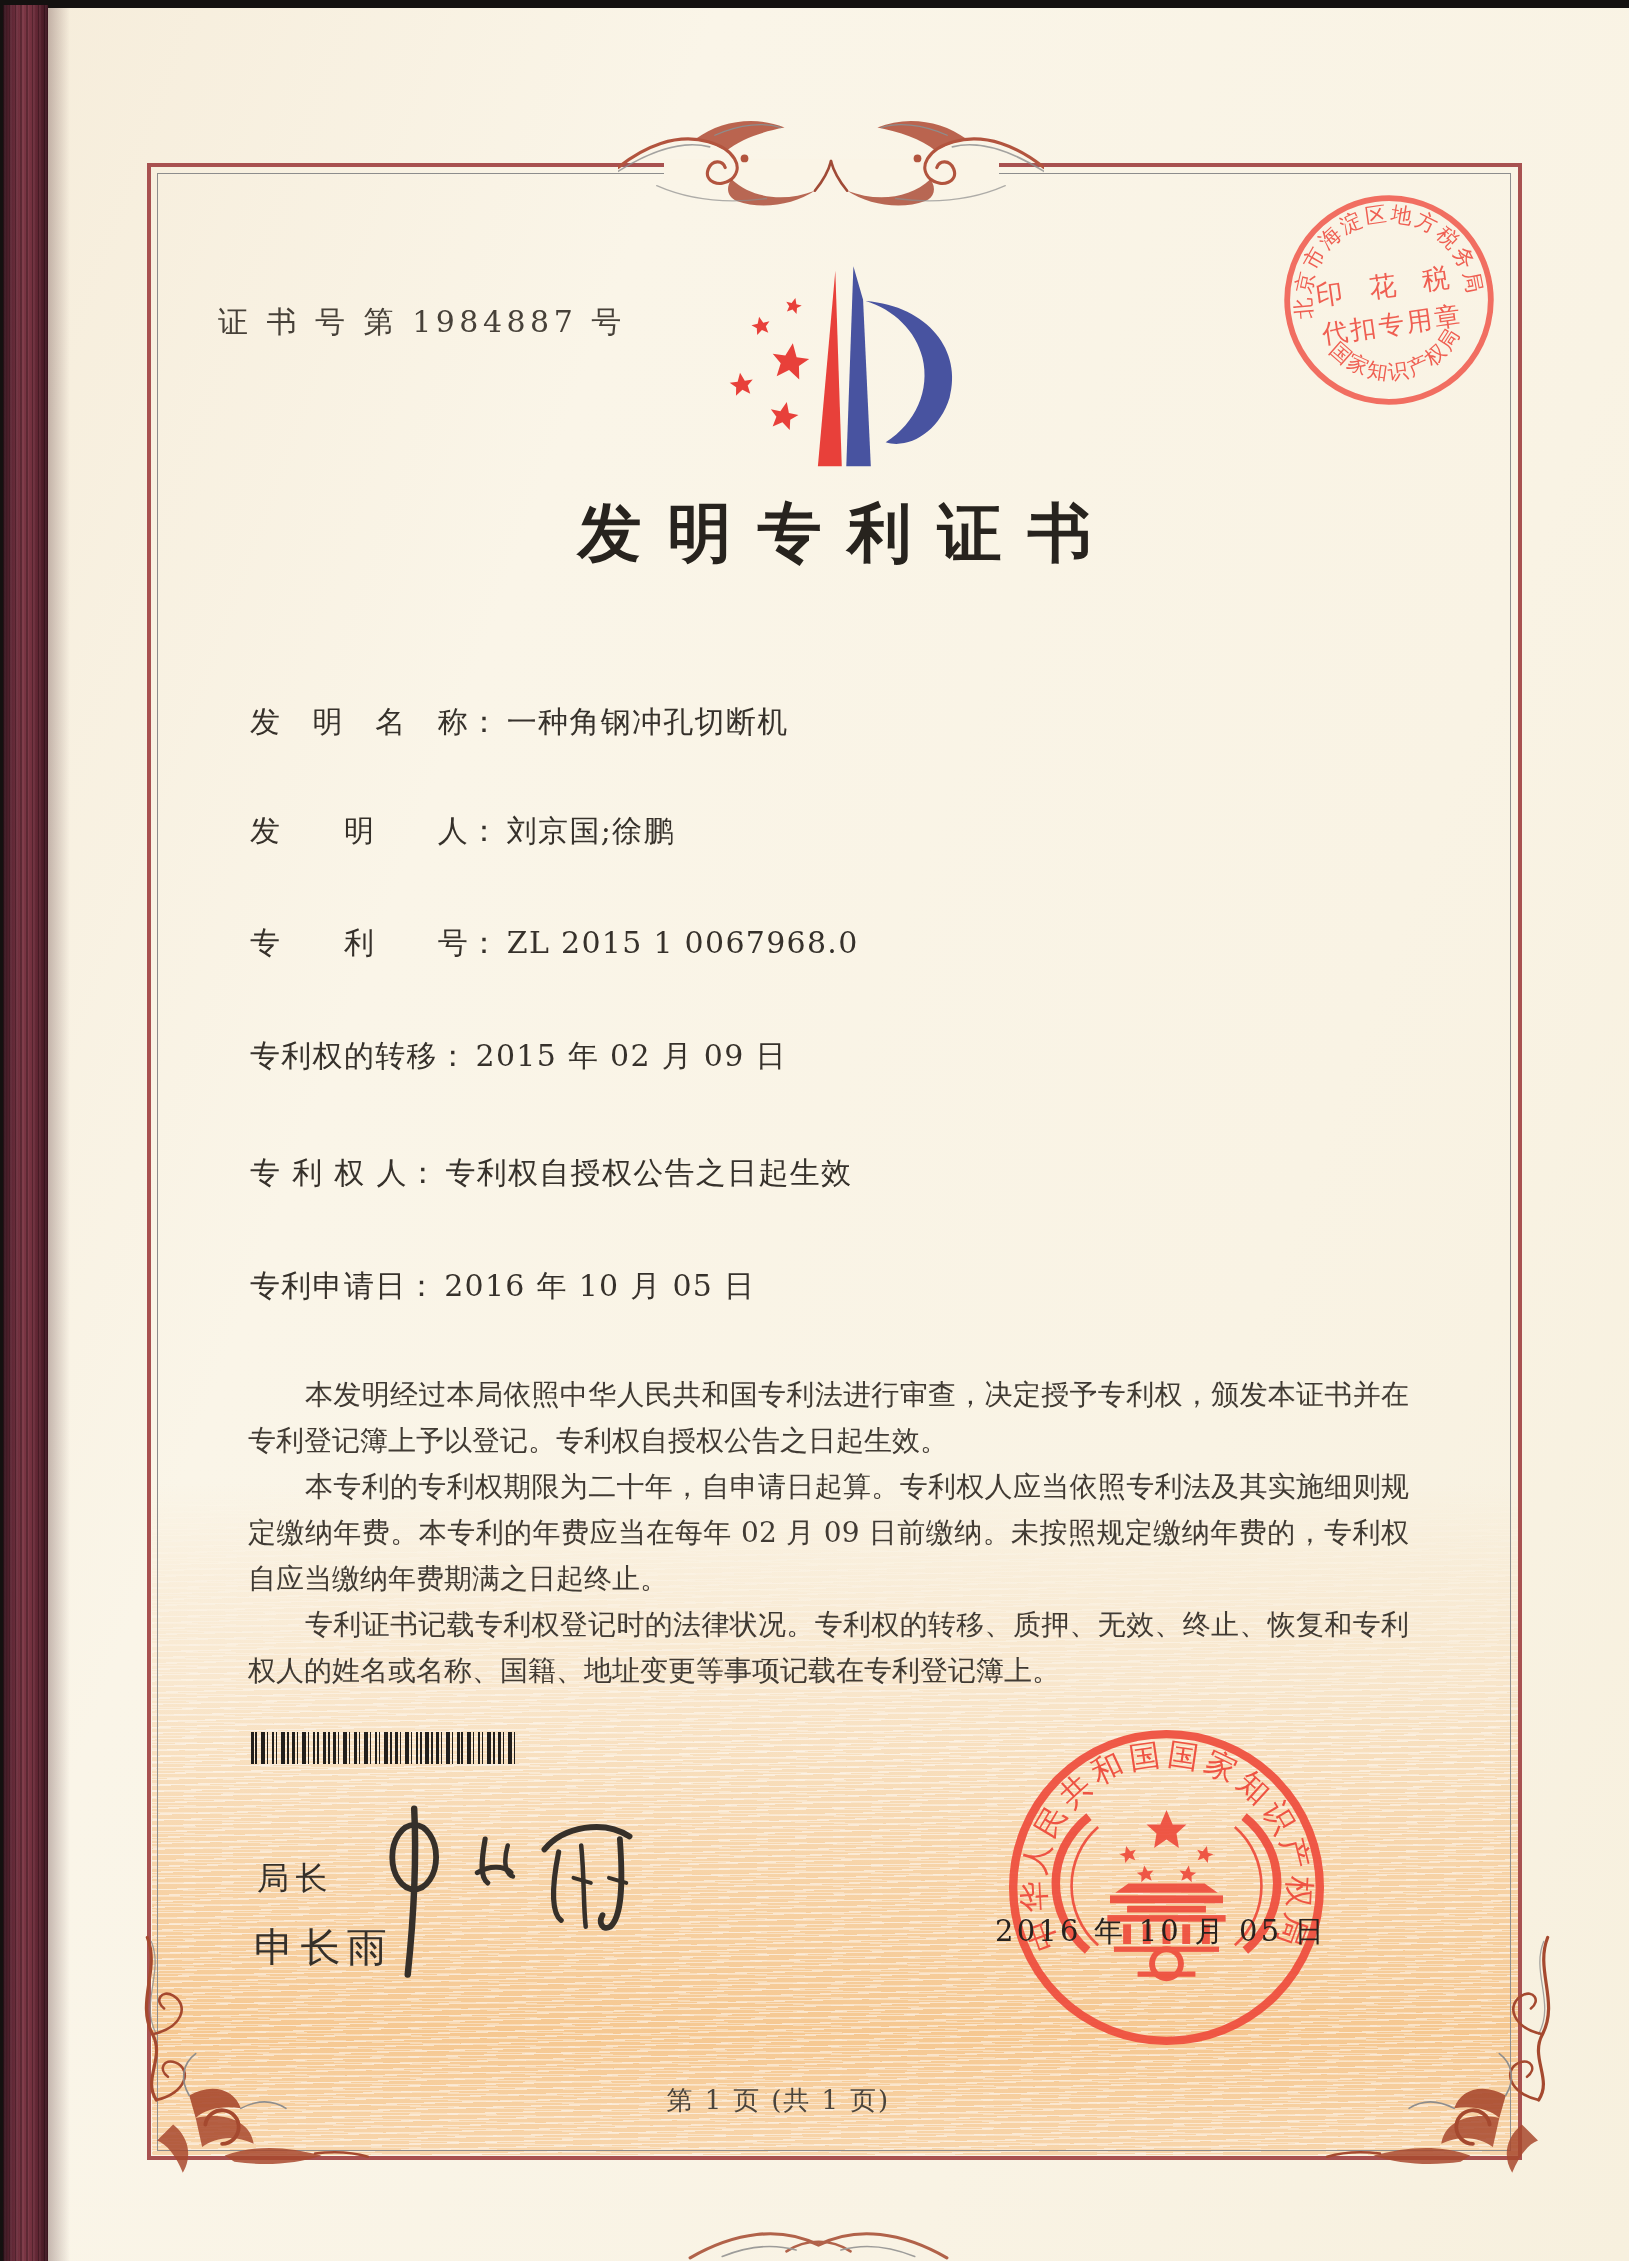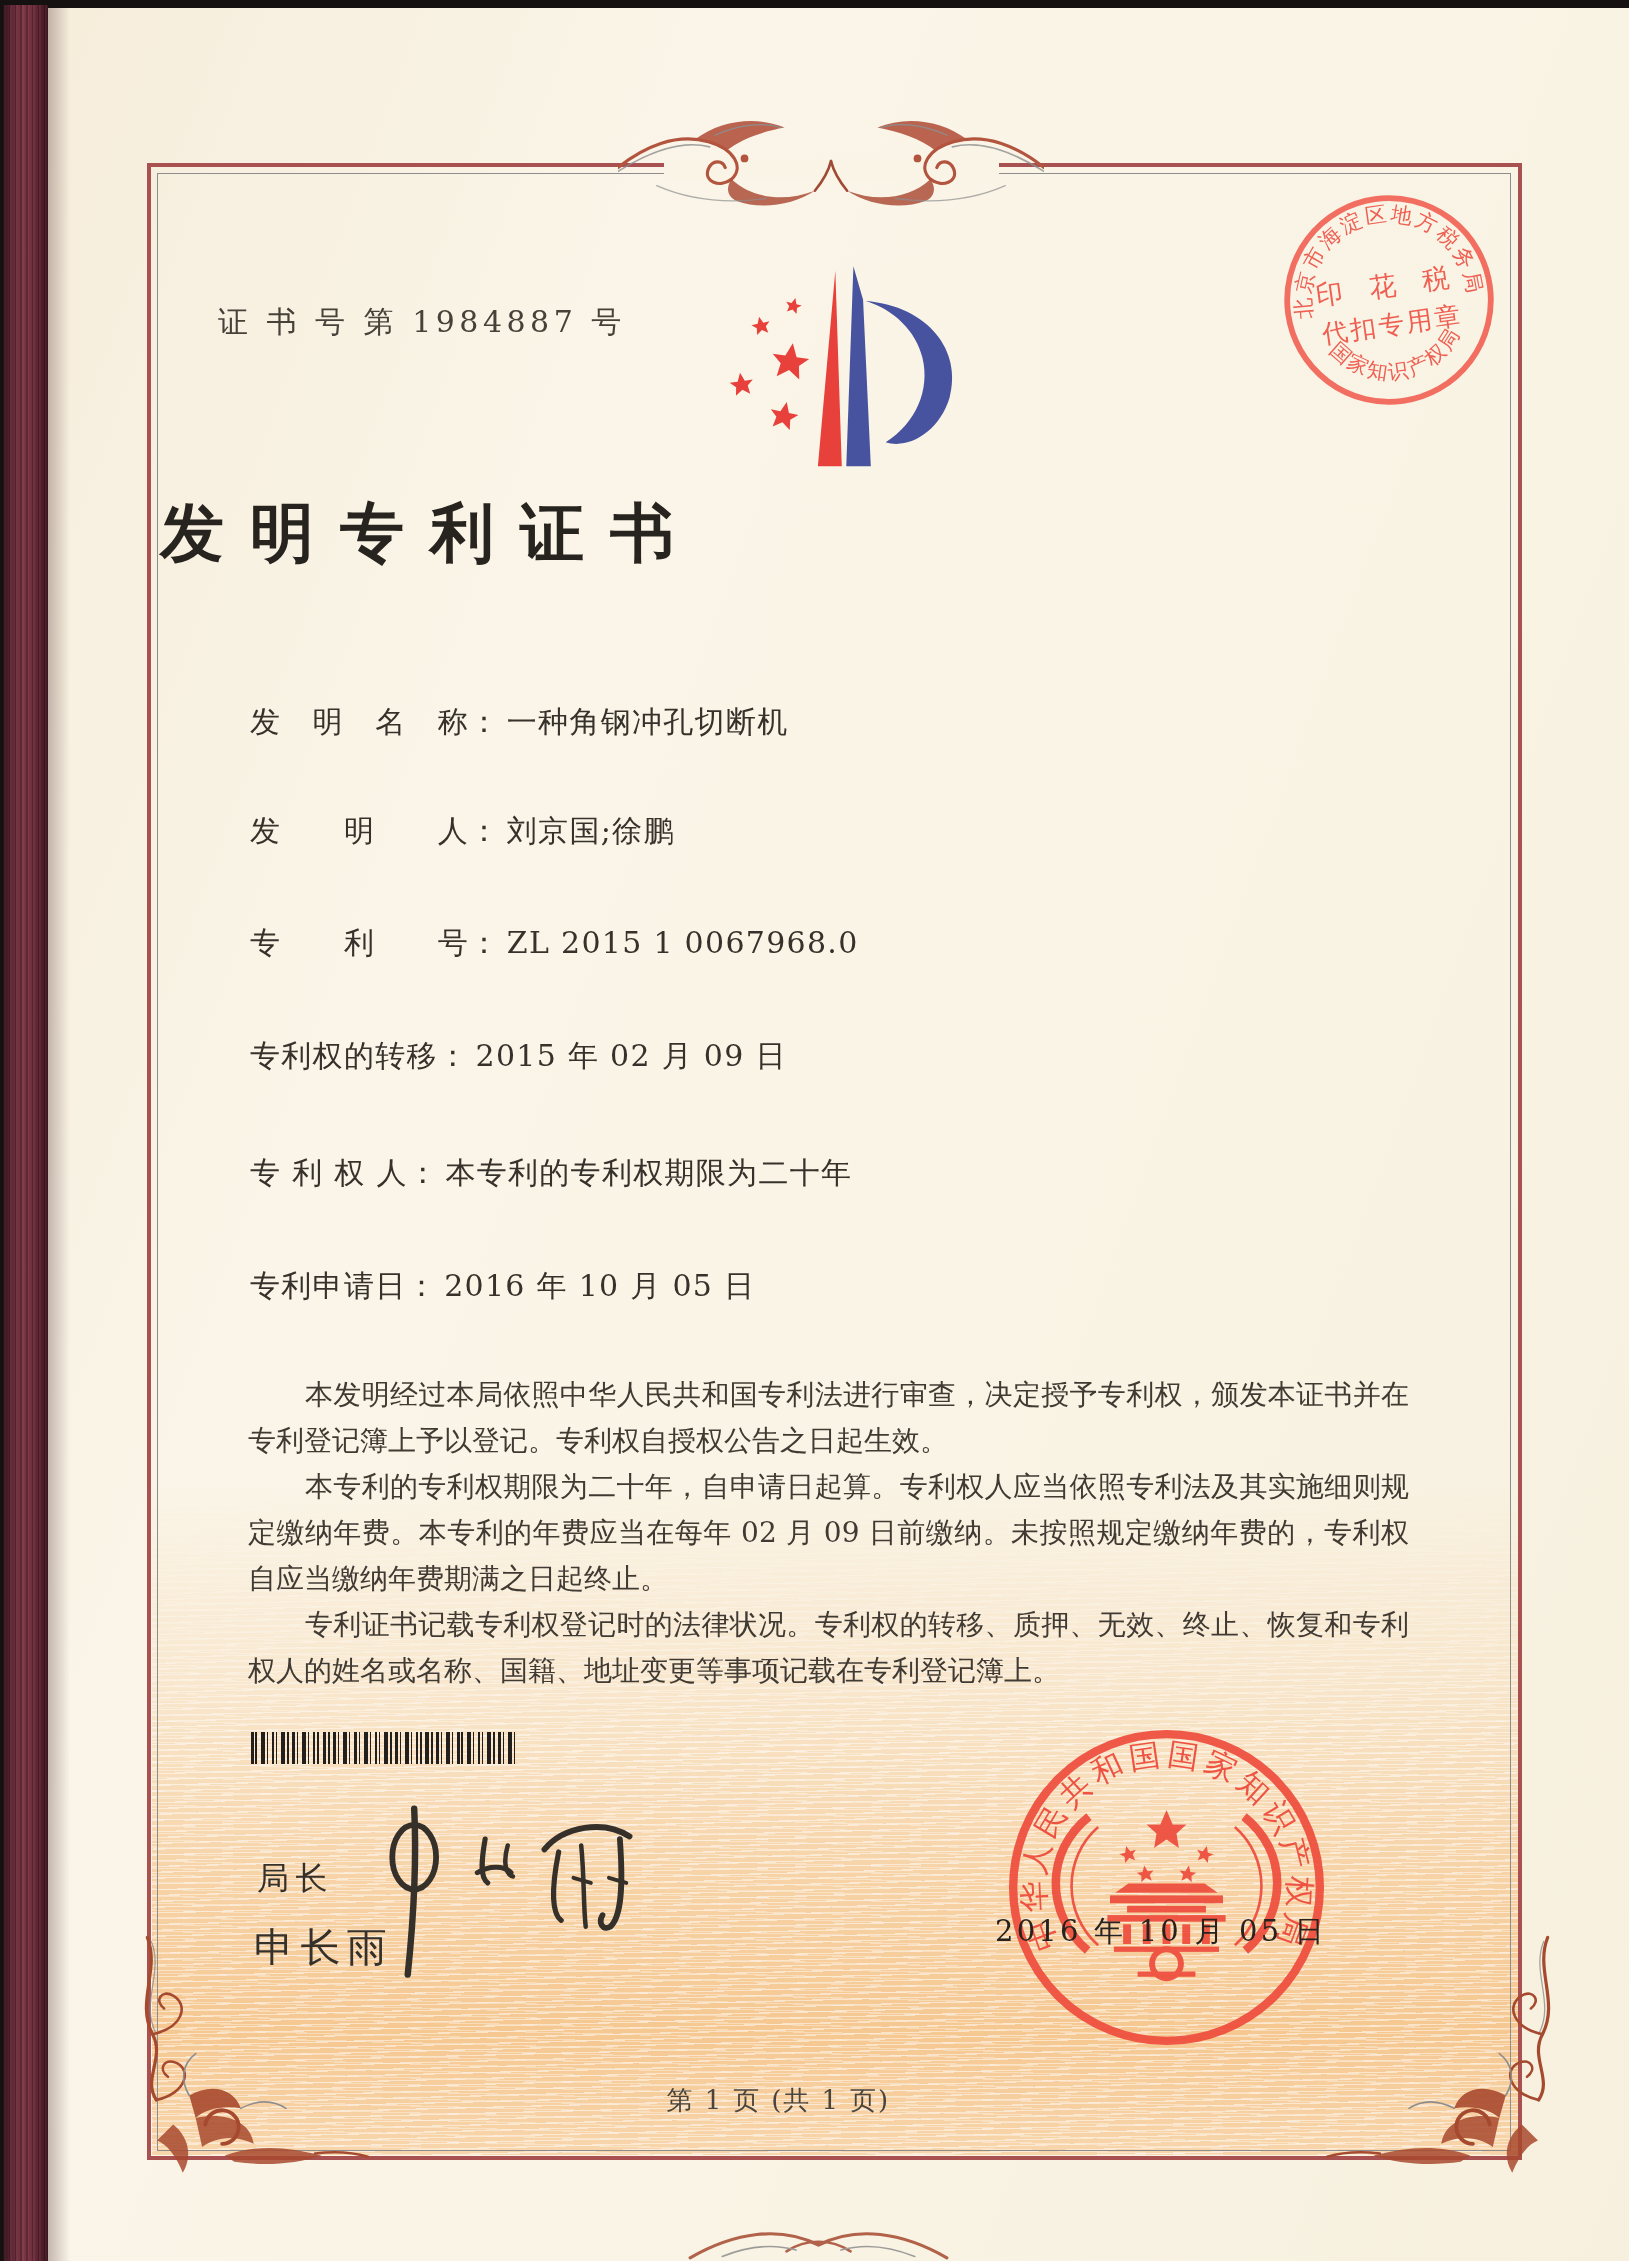"发明专利证书" .title { text-align: none -> center }
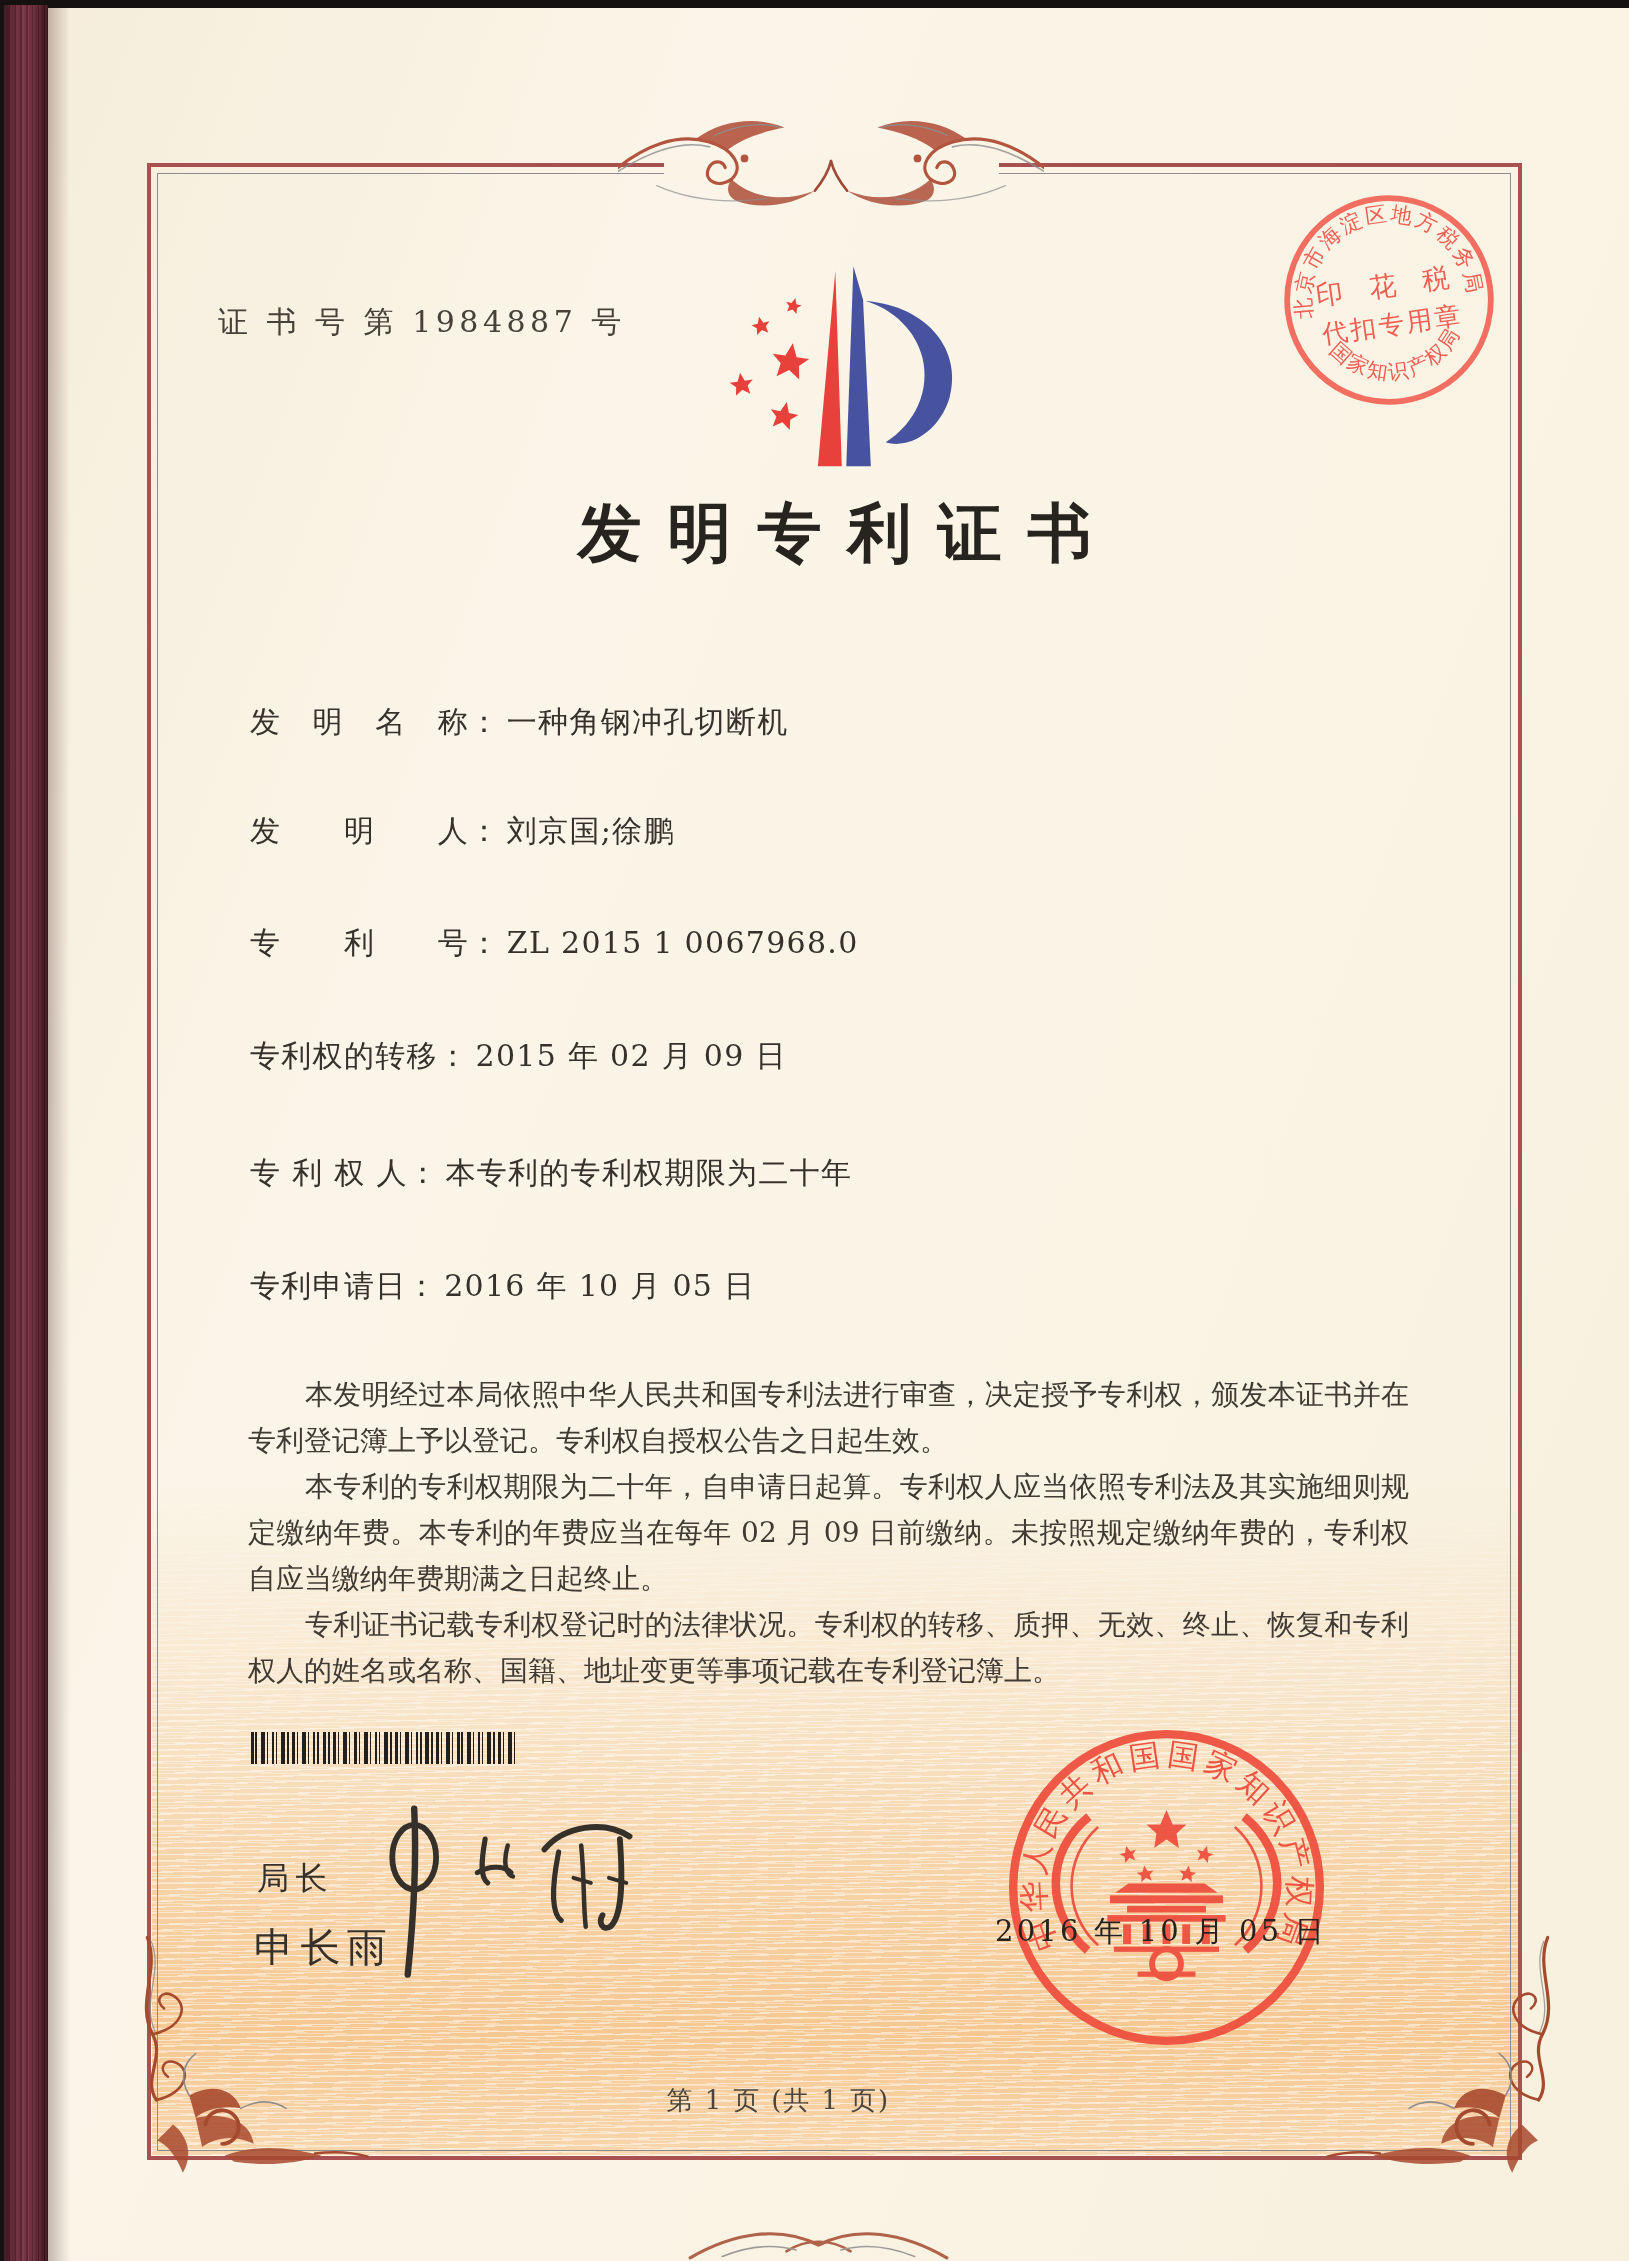"本专利的专利权期限为二十年" span.val { text: 本专利的专利权期限为二十年 -> 专利权自授权公告之日起生效 }
